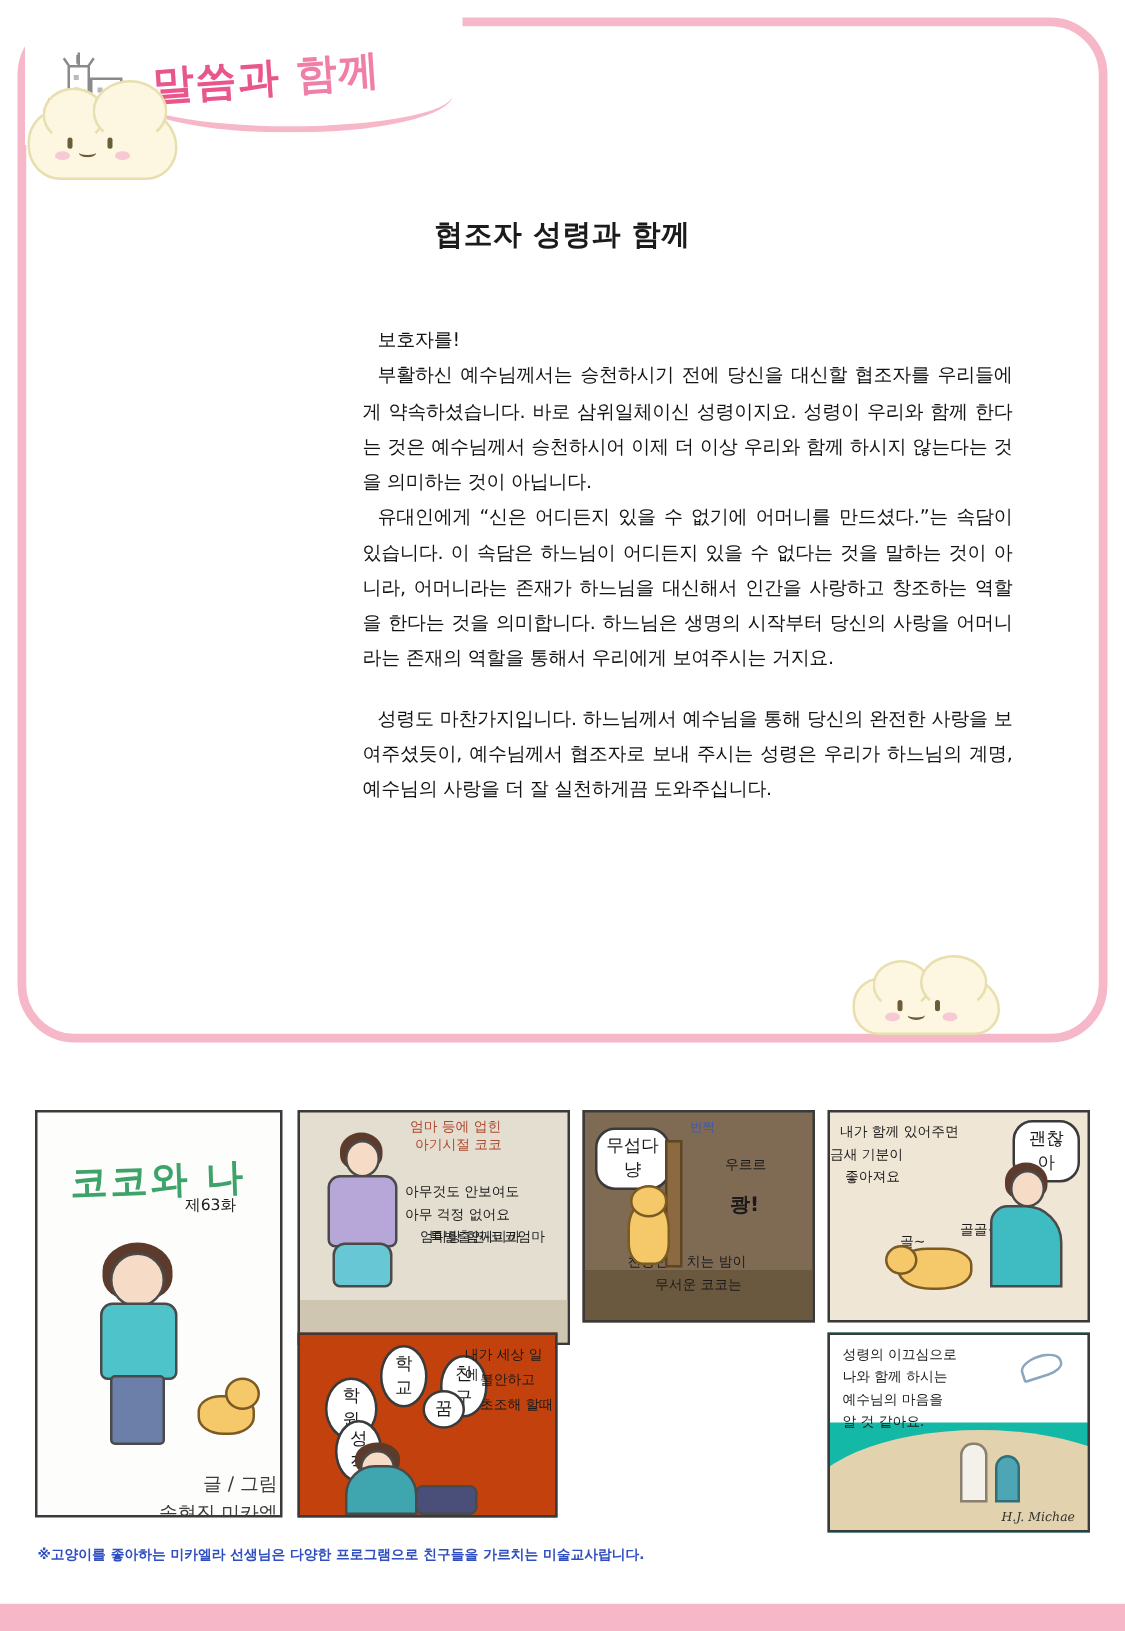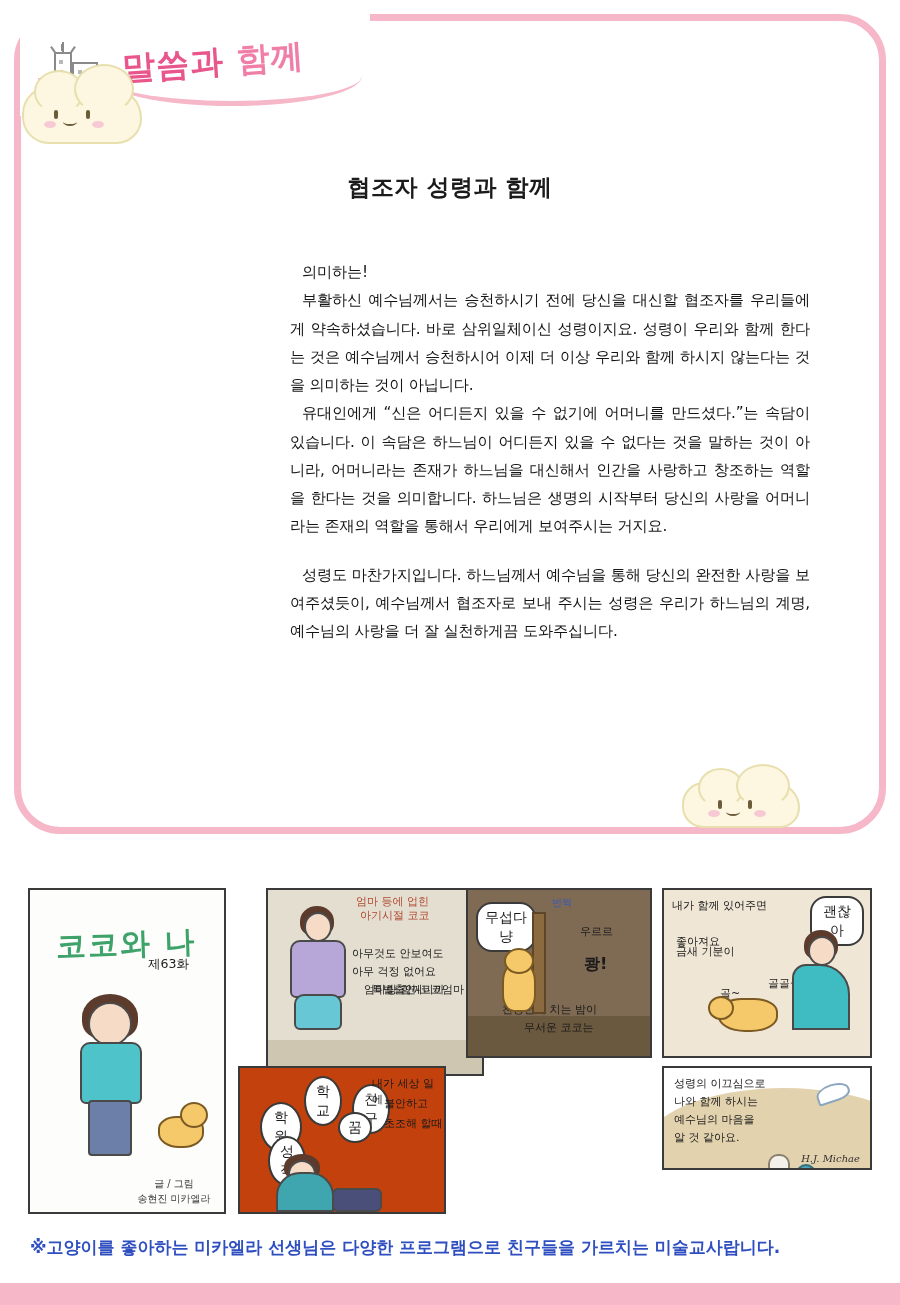"의미하는!" p { text: 의미하는 -> 보호자를 }
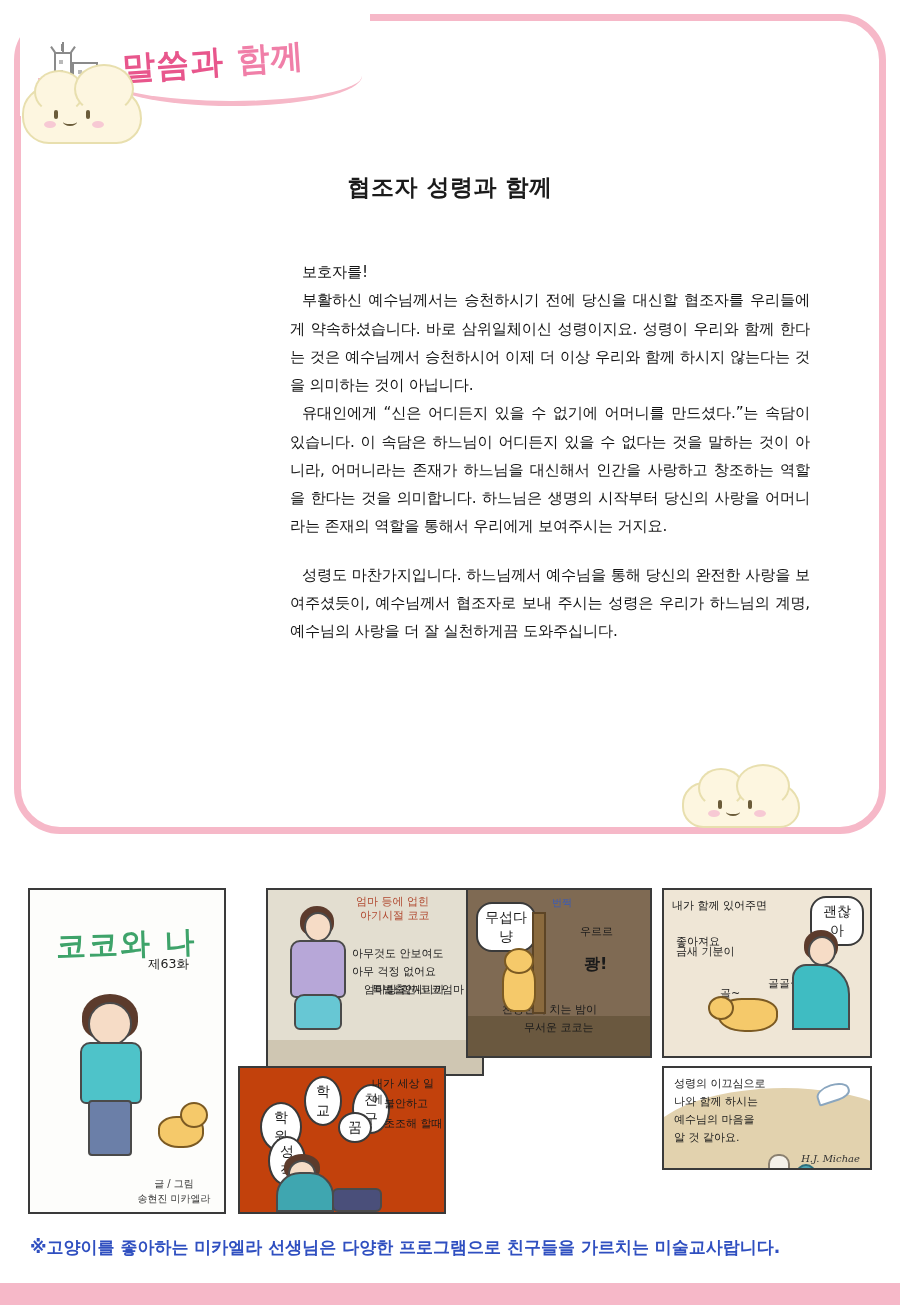"엄마 등에 업힌" #p2 { margin-left: 28px -> none }
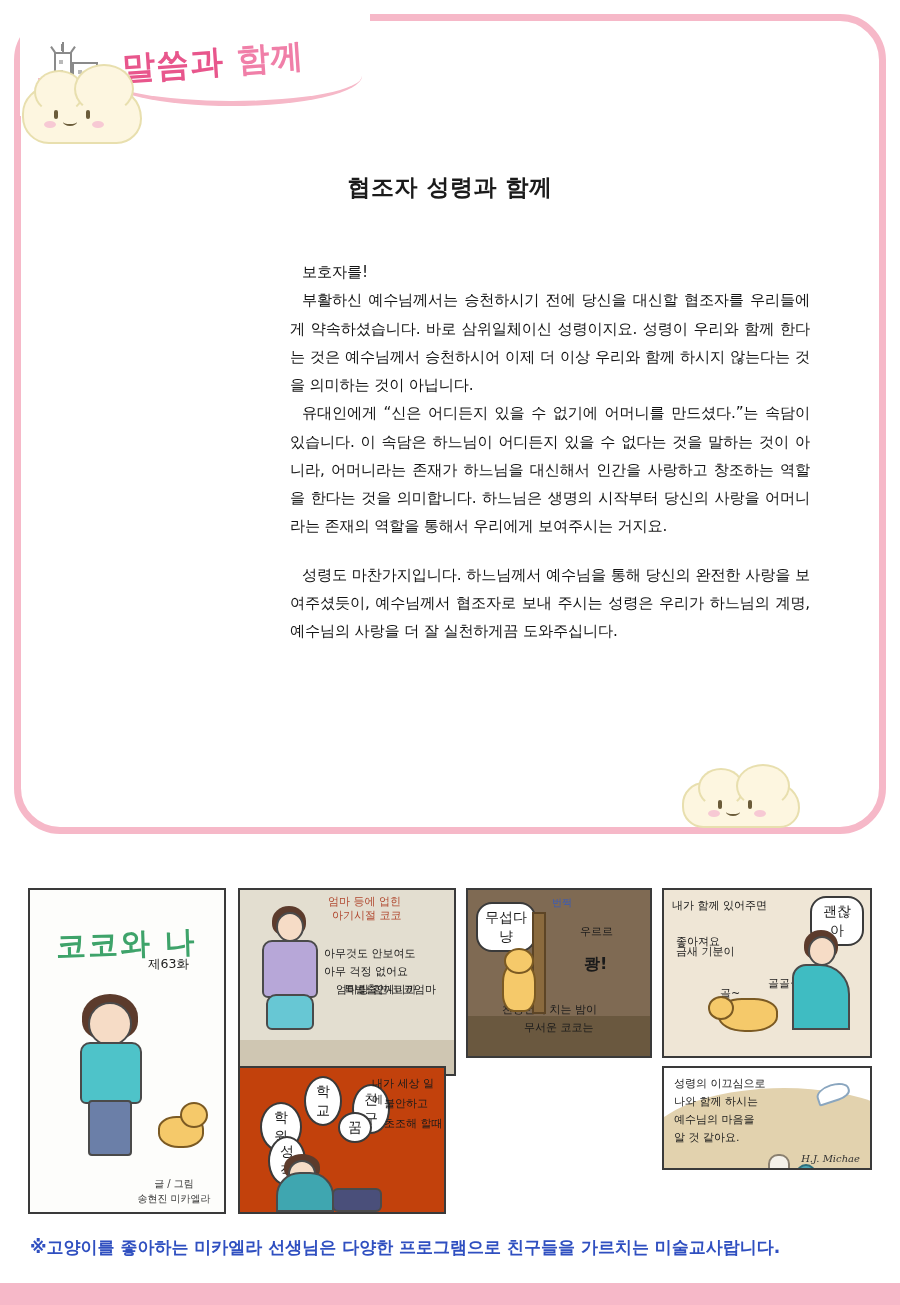"금새 기분이" div.toon-text { left: 12px -> 0; margin-top: 28px -> none }
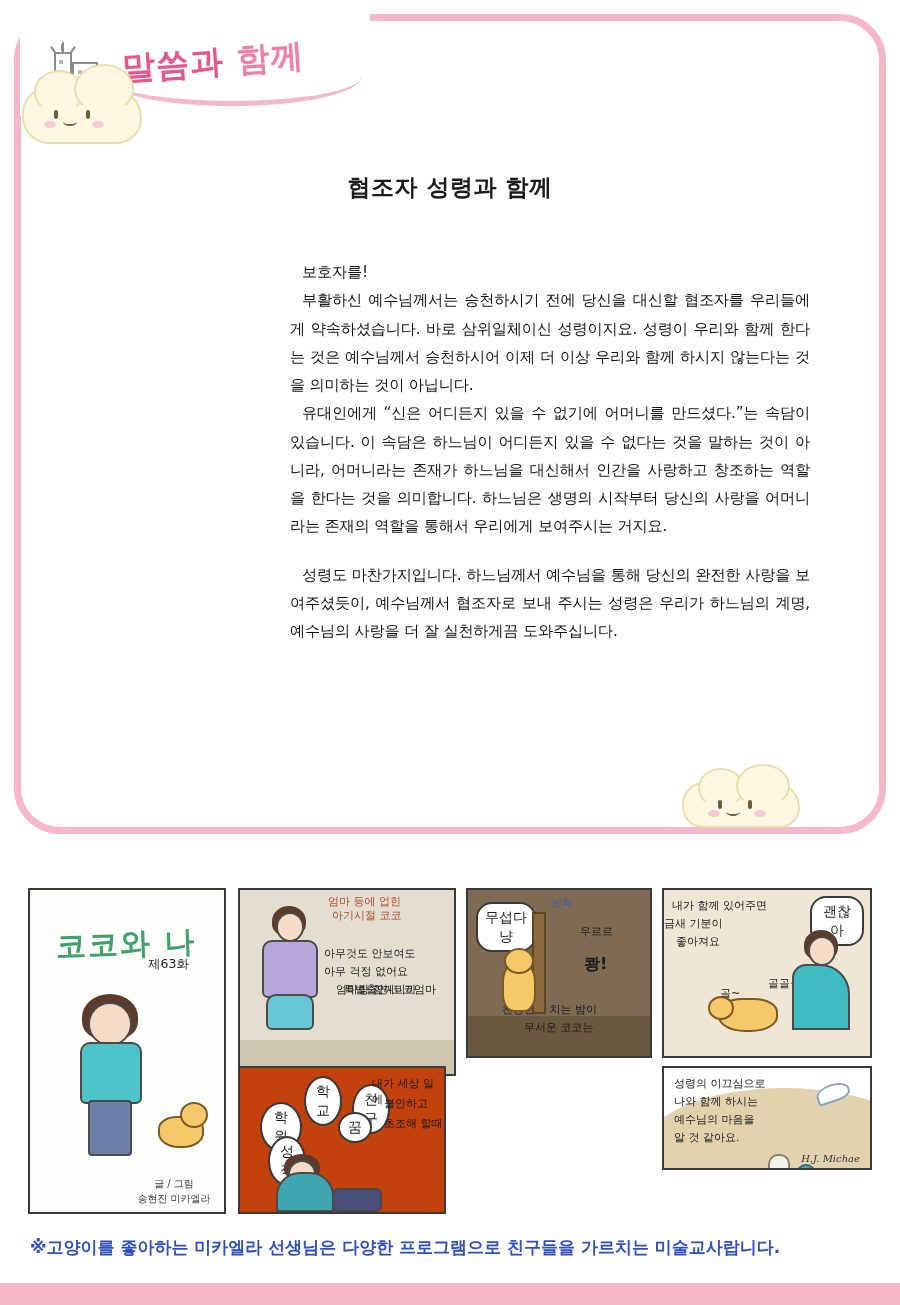"성령의 이끄심으로" #p7 { background: #22c55e -> #14b8a6; height: 104px -> 160px }
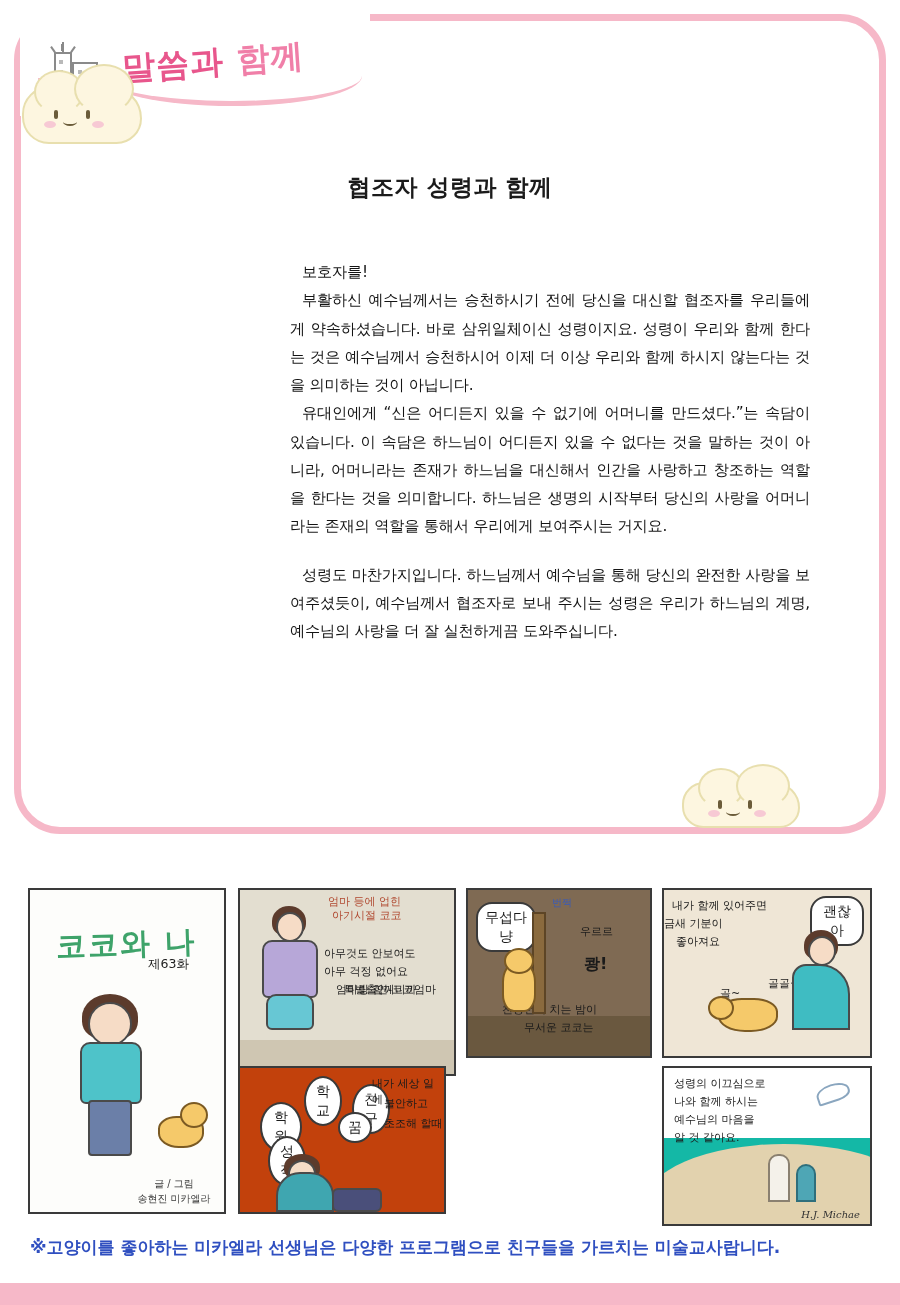"글 / 그림" .cover-credit { font-size: 10px -> 15px; text-align: center -> right }
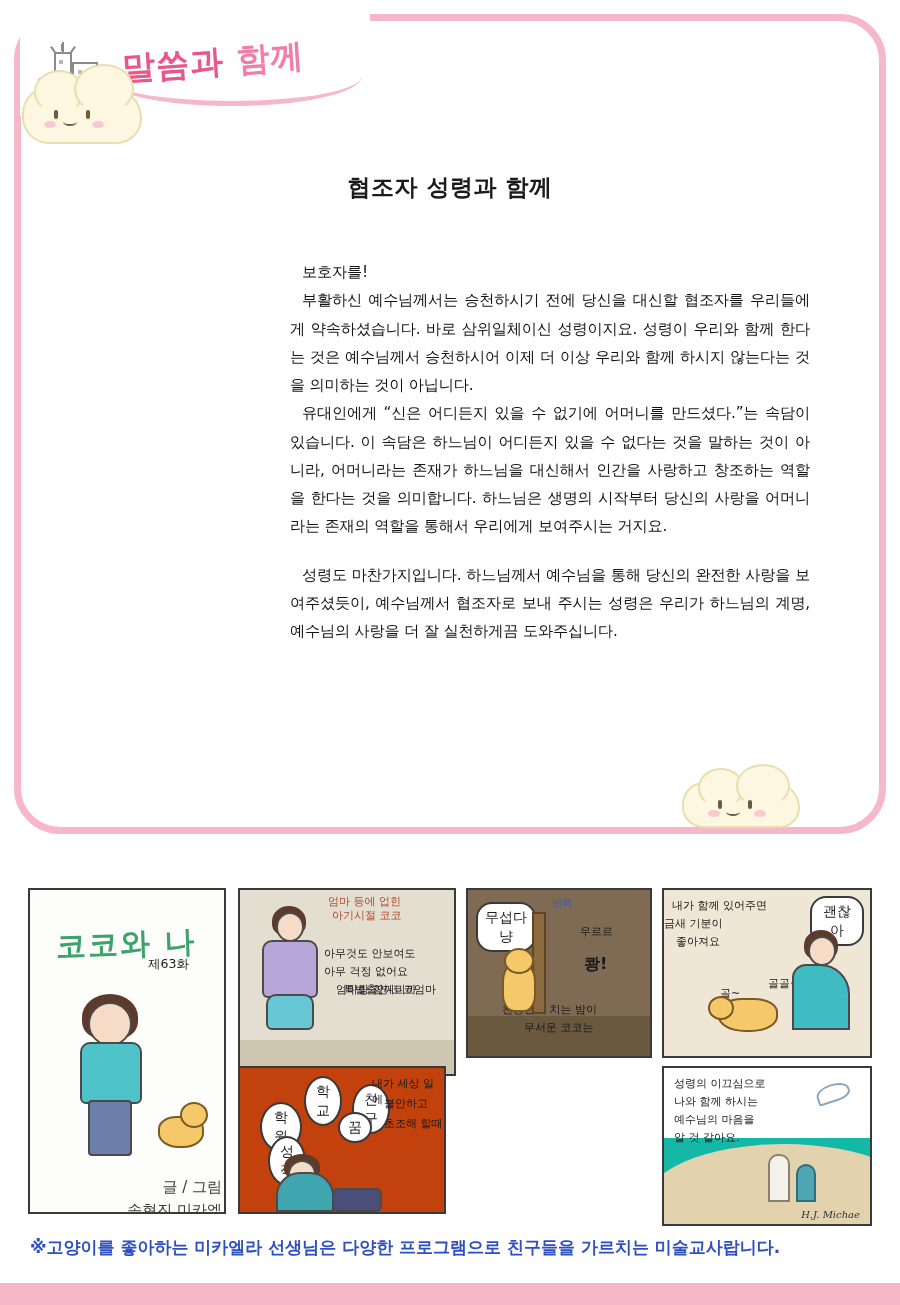"※고양이를 좋아하는 미카엘라 선생님은 다양한" .footnote { font-size: 17px -> 11px }
